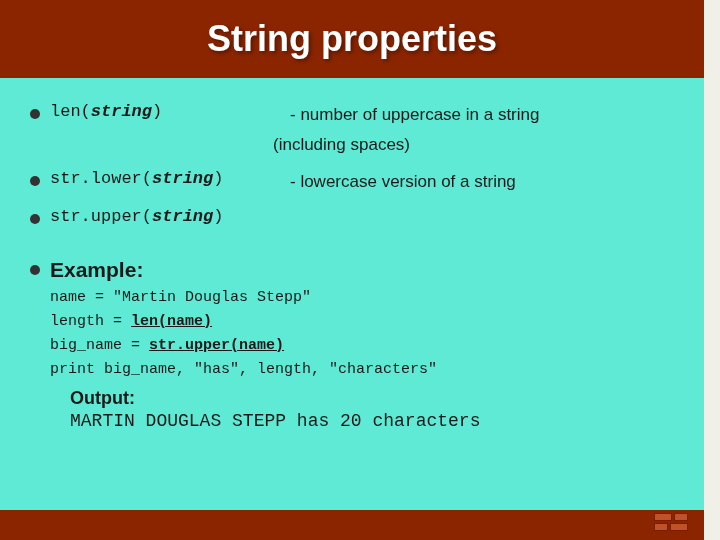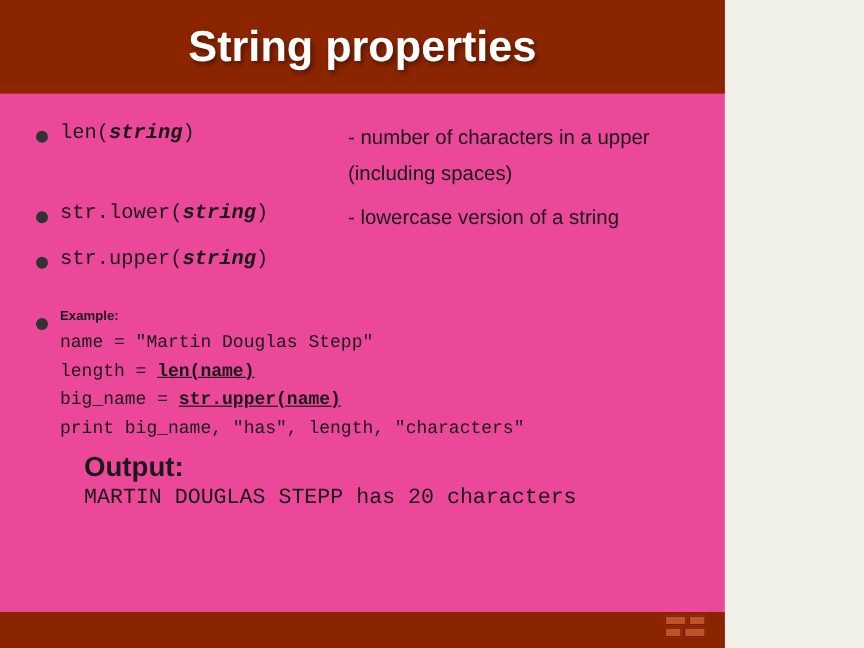"String properties" .slide { background: #ec4899 -> #5eead4; width: 604px -> 704px }
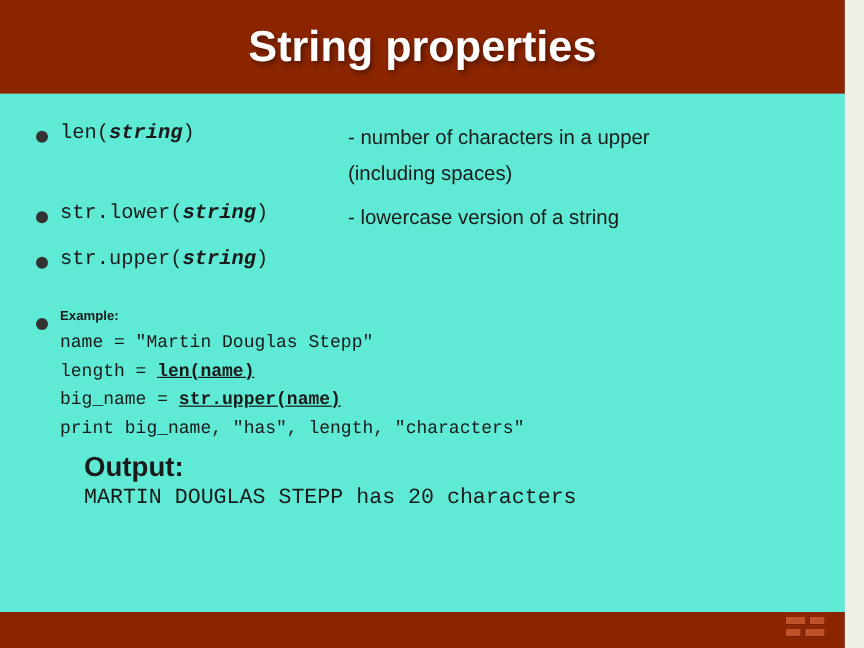"- number of characters in" span.desc-text { text: characters in a upper -> uppercase in a string }
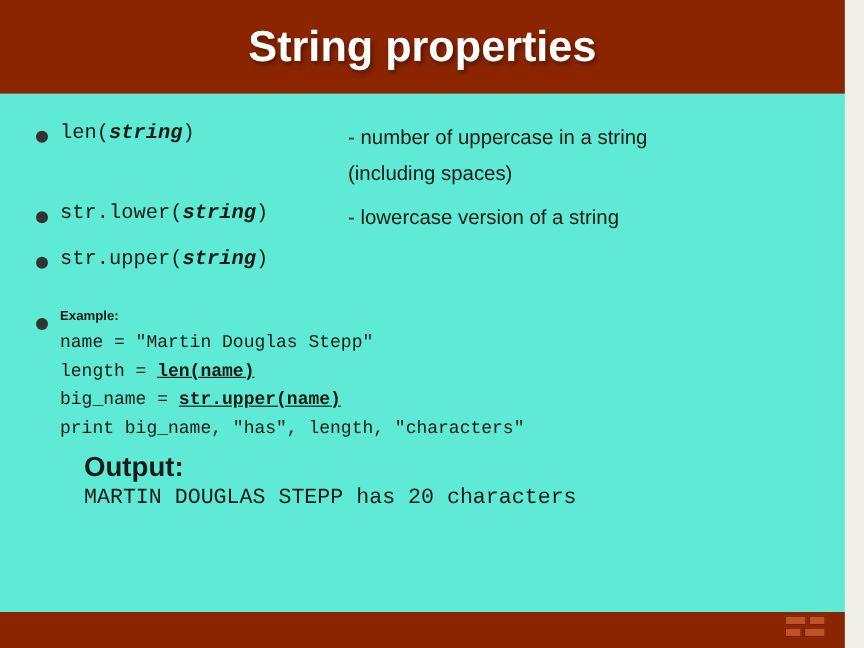"(including spaces)" .indent-row { gap: 20px -> 3px }
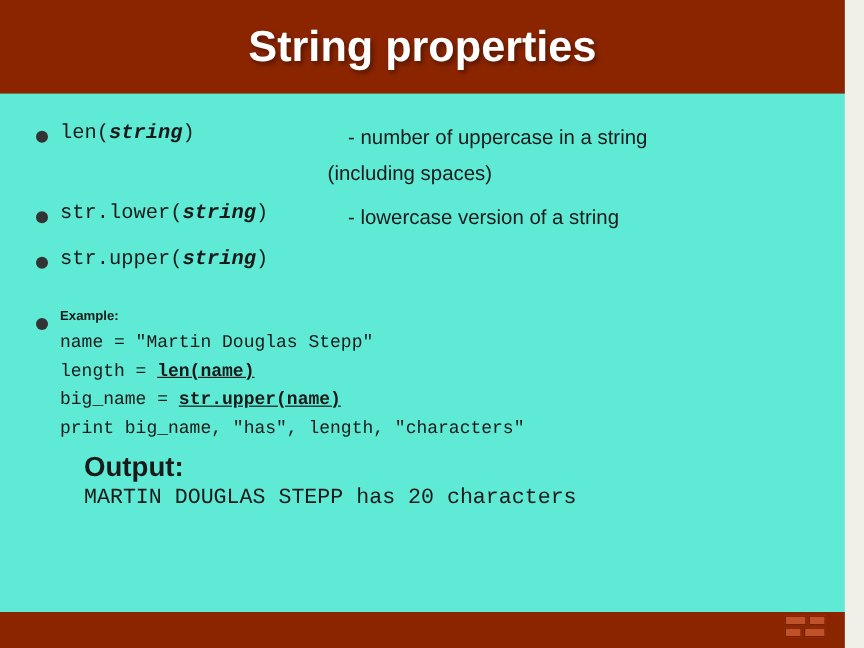"Example:" .example-title { font-size: 11px -> 21px }
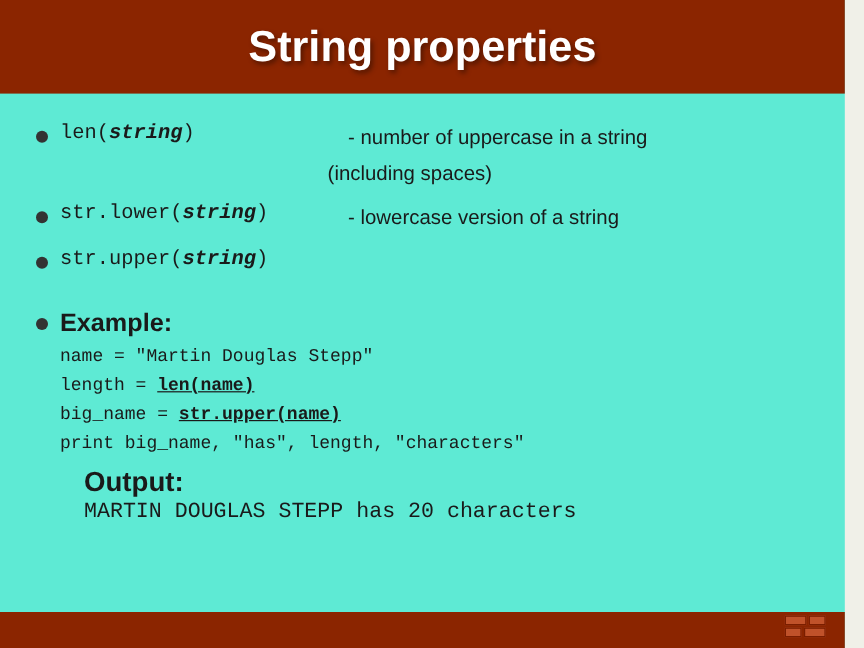"Output:" .output-title { font-size: 23px -> 18px }
